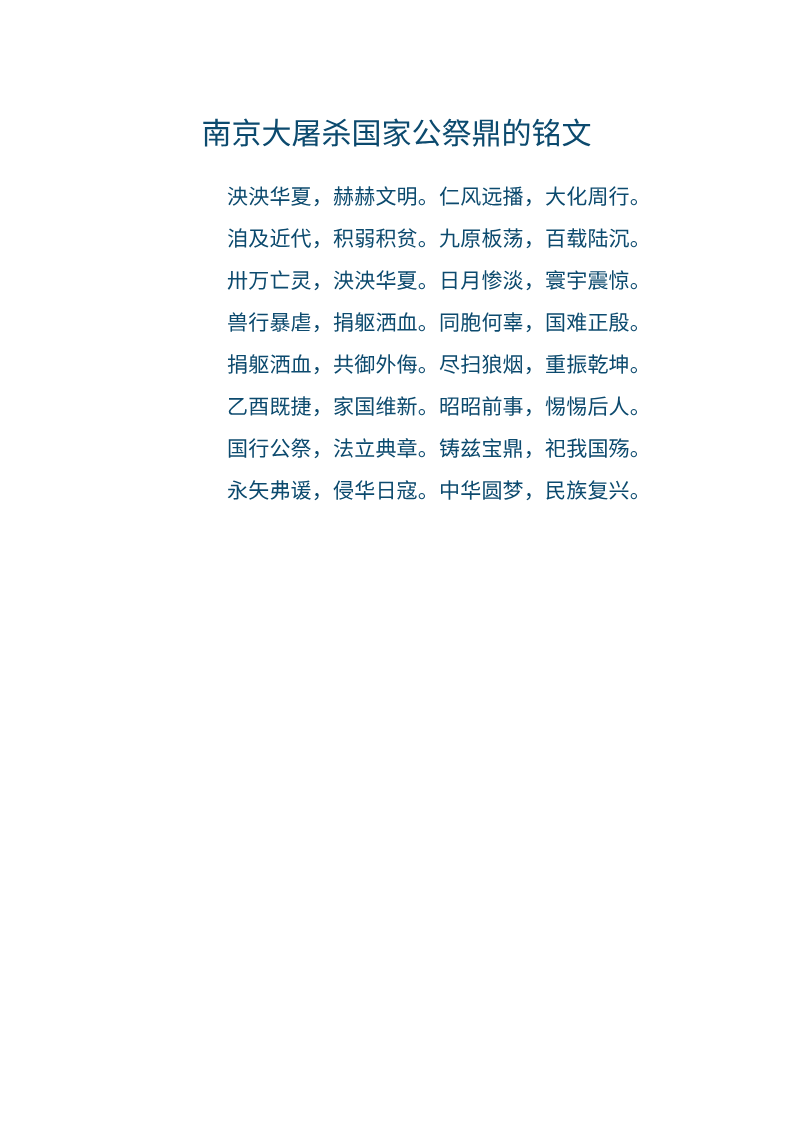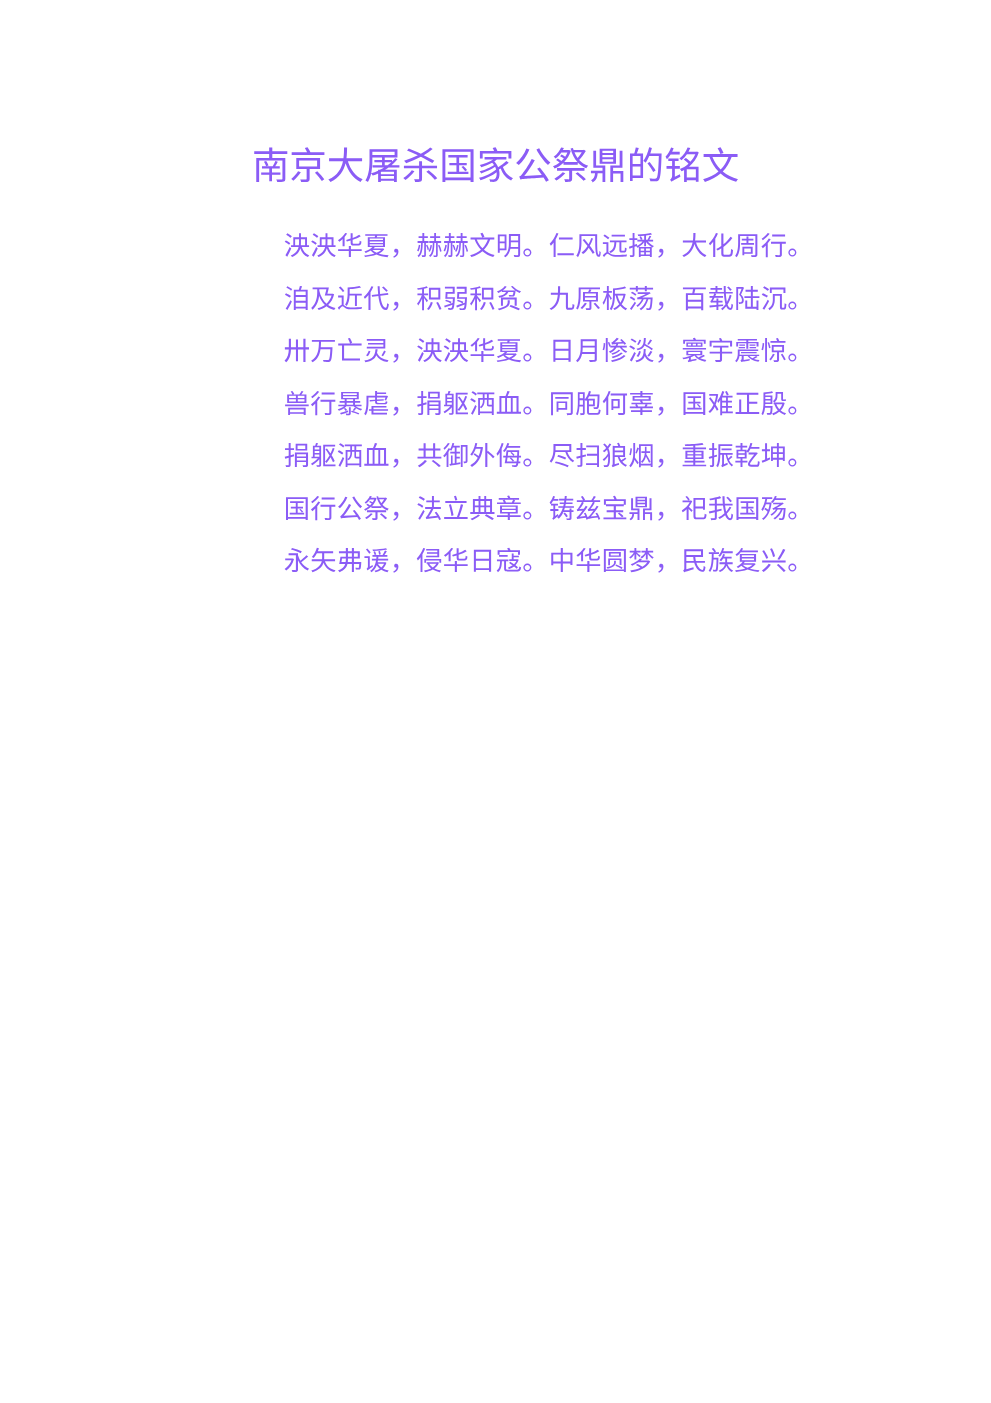"南京大屠杀国家公祭鼎的铭文" .page { color: #8b5cf6 -> #0c4a6e }
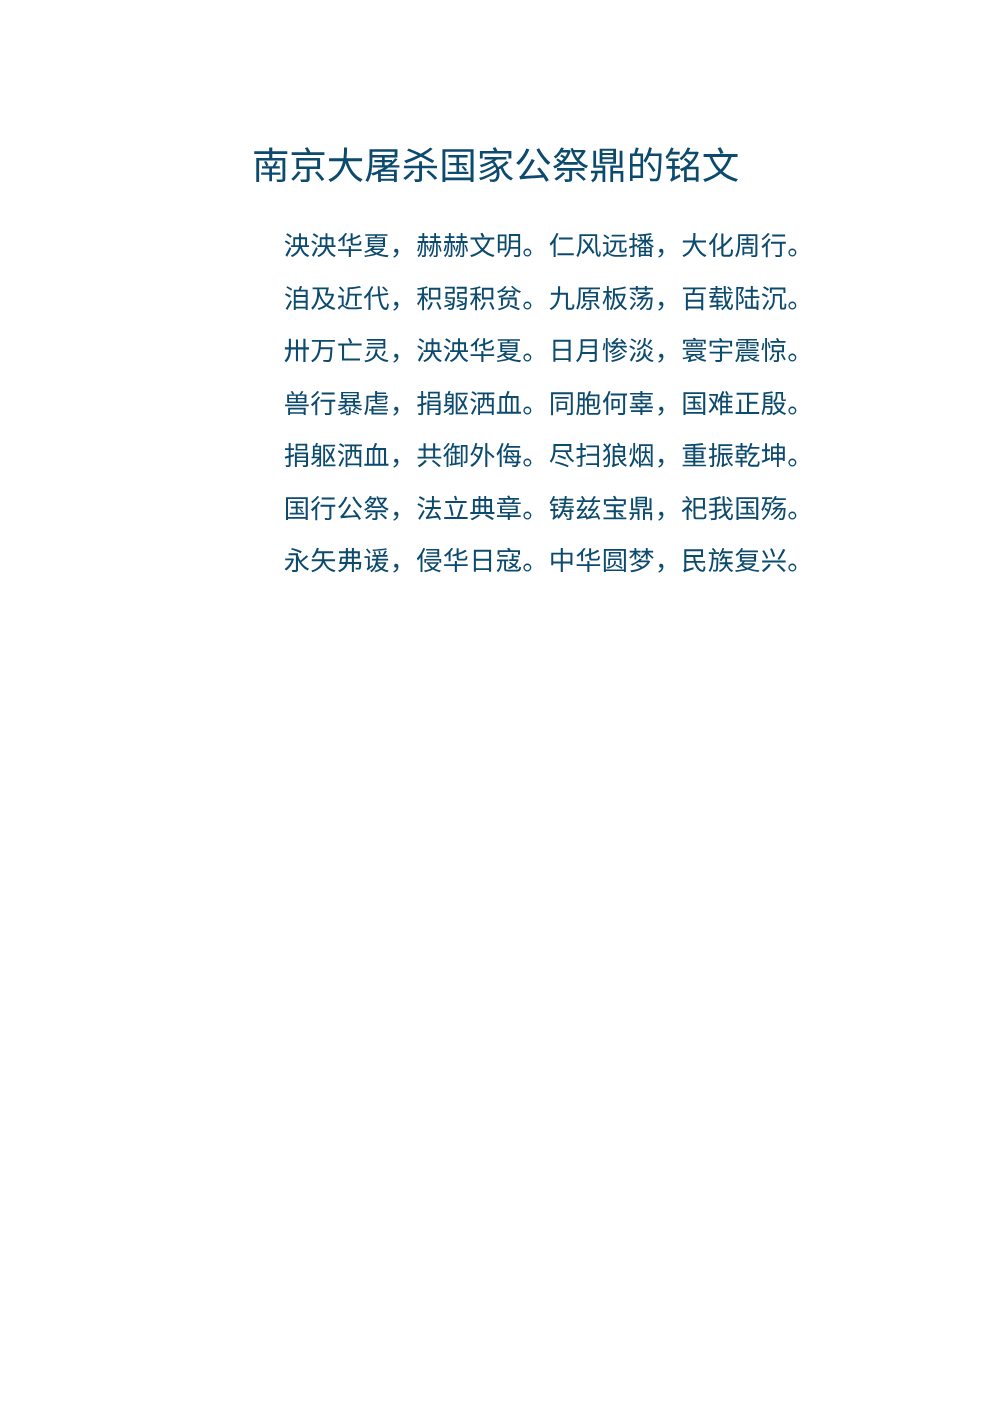"乙酉既捷，家国维新。昭昭前事，惕惕后人。" div.inscription-line { html: none -> <div>乙酉既捷，家国维新。昭昭前事，惕惕后人。</div> }
